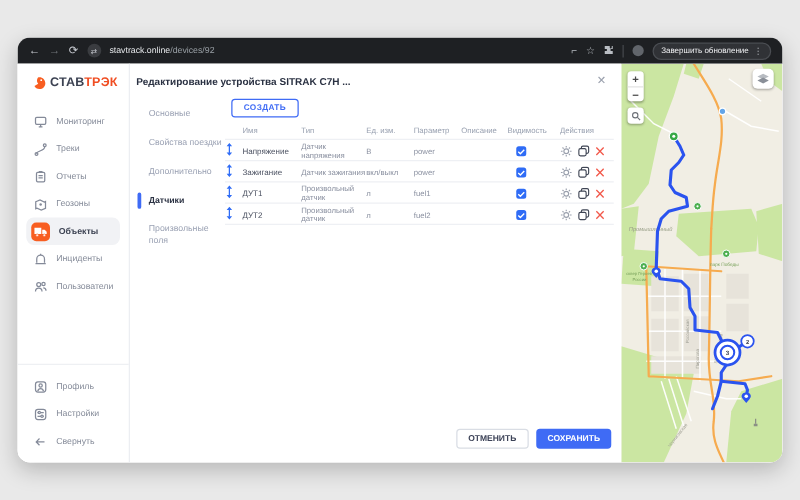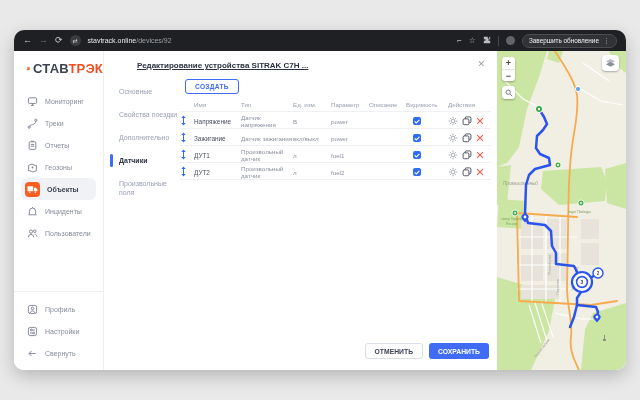"СТАВТРЭК" .logo-text { font-size: 13px -> 10px }
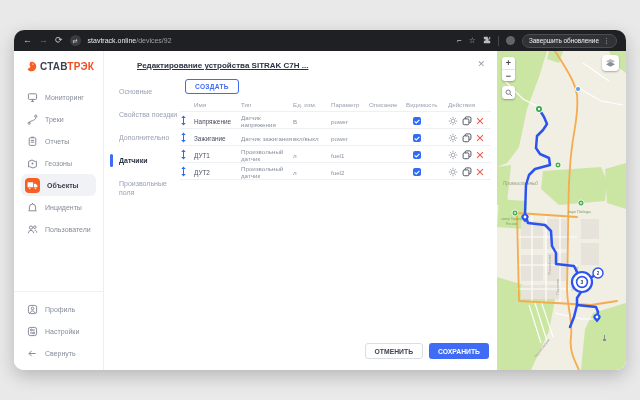"Редактирование устройства SITRAK C7H ..." .modal-title { left: 33px -> 5px; text-decoration: underline -> none }
